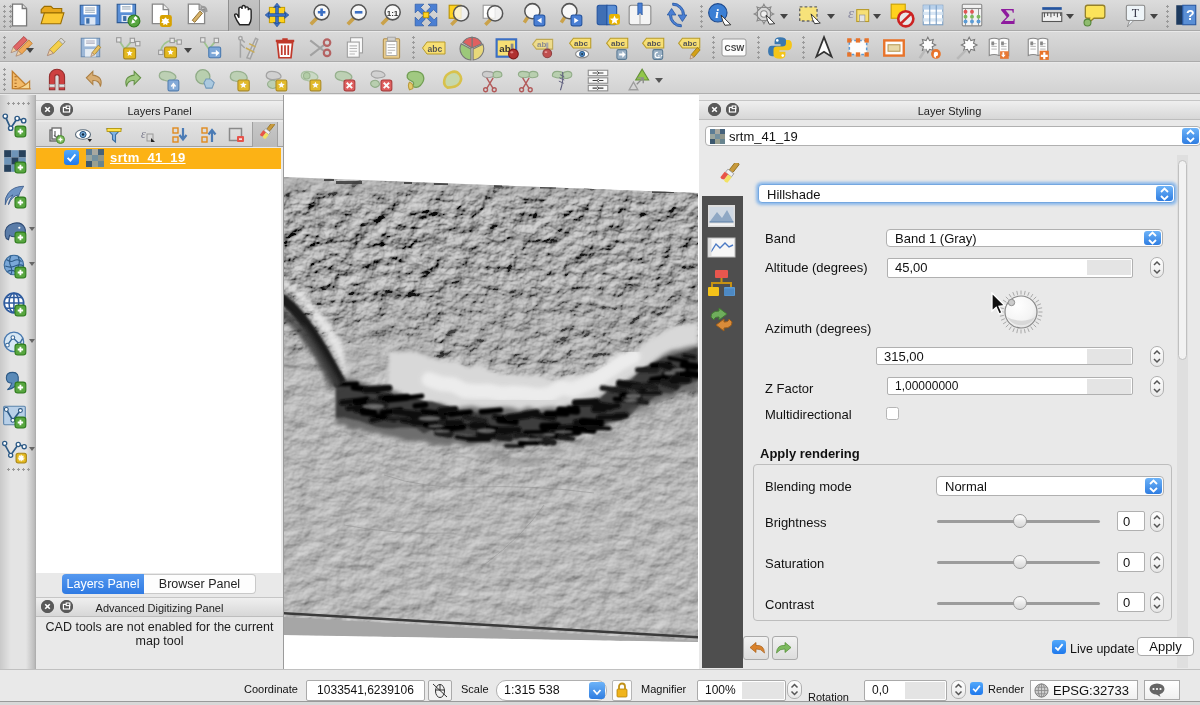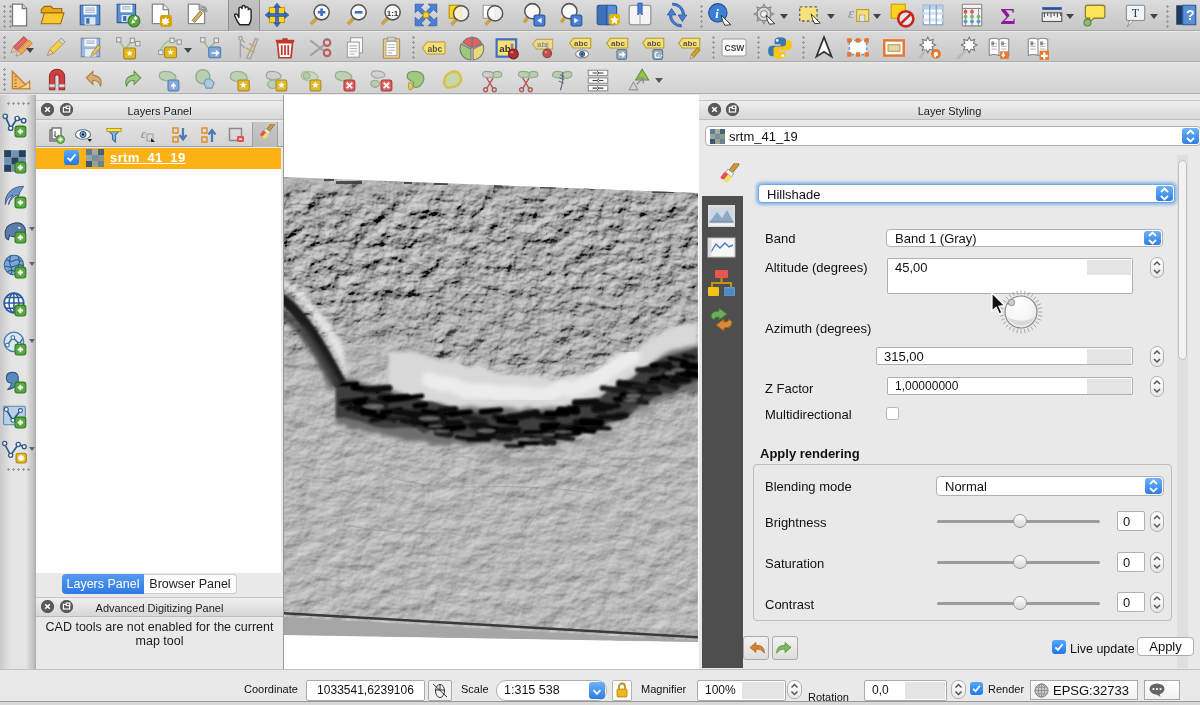"45,00" div.combo { height: 36px -> 20px }
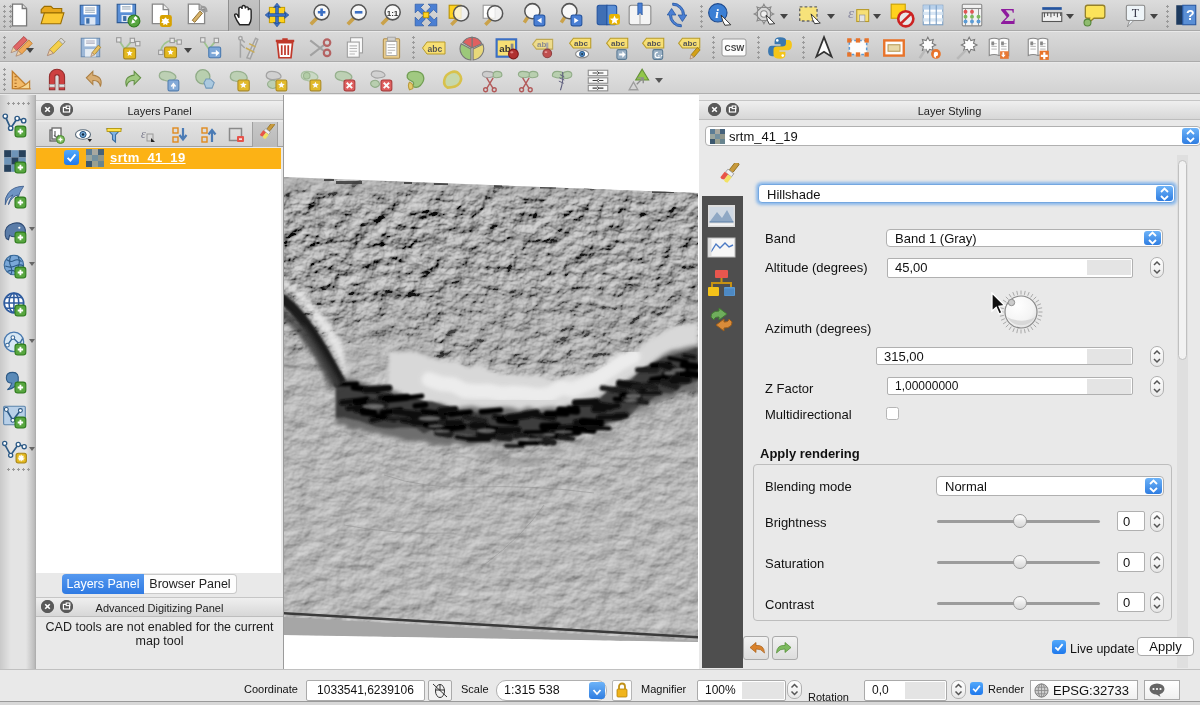"Browser Panel" div.abs { width: 93px -> 112px }
